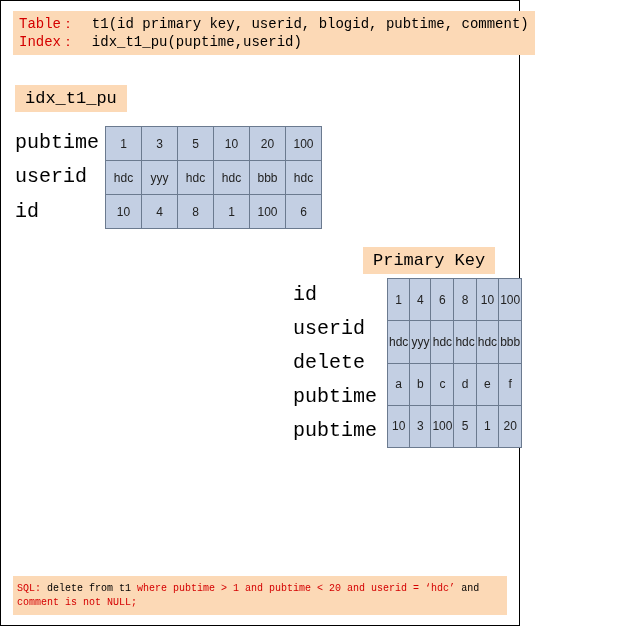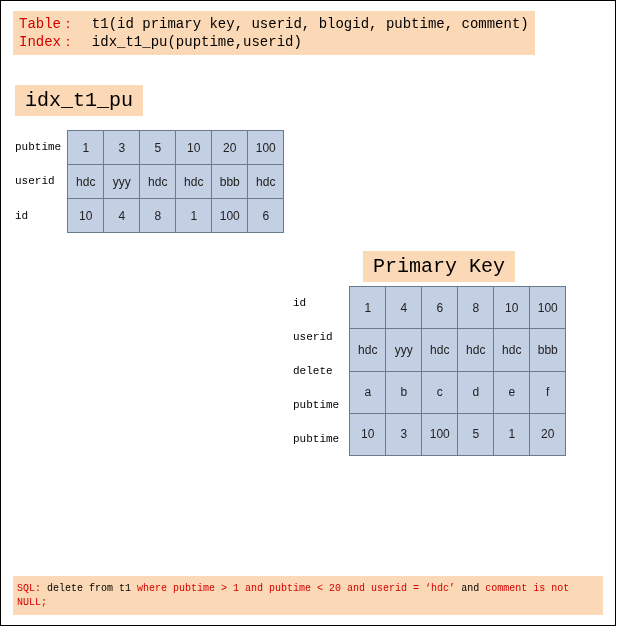"Table： t1(id primary key, userid," .page { width: 616px -> 520px }
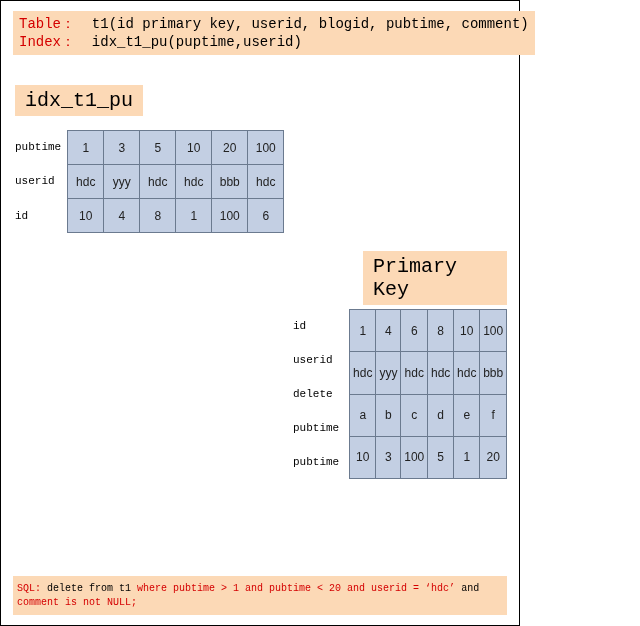"idx_t1_pu" .section-label { font-size: 20px -> 17px }
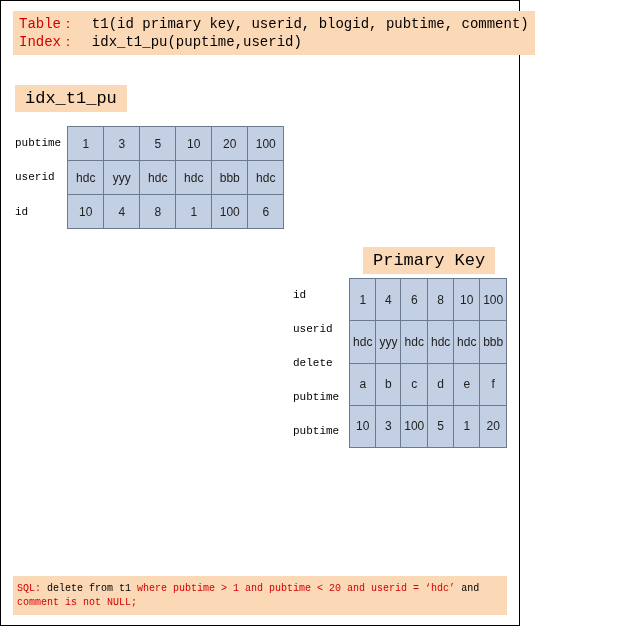"pubtime" .rowlabels { font-size: 11px -> 20px }
